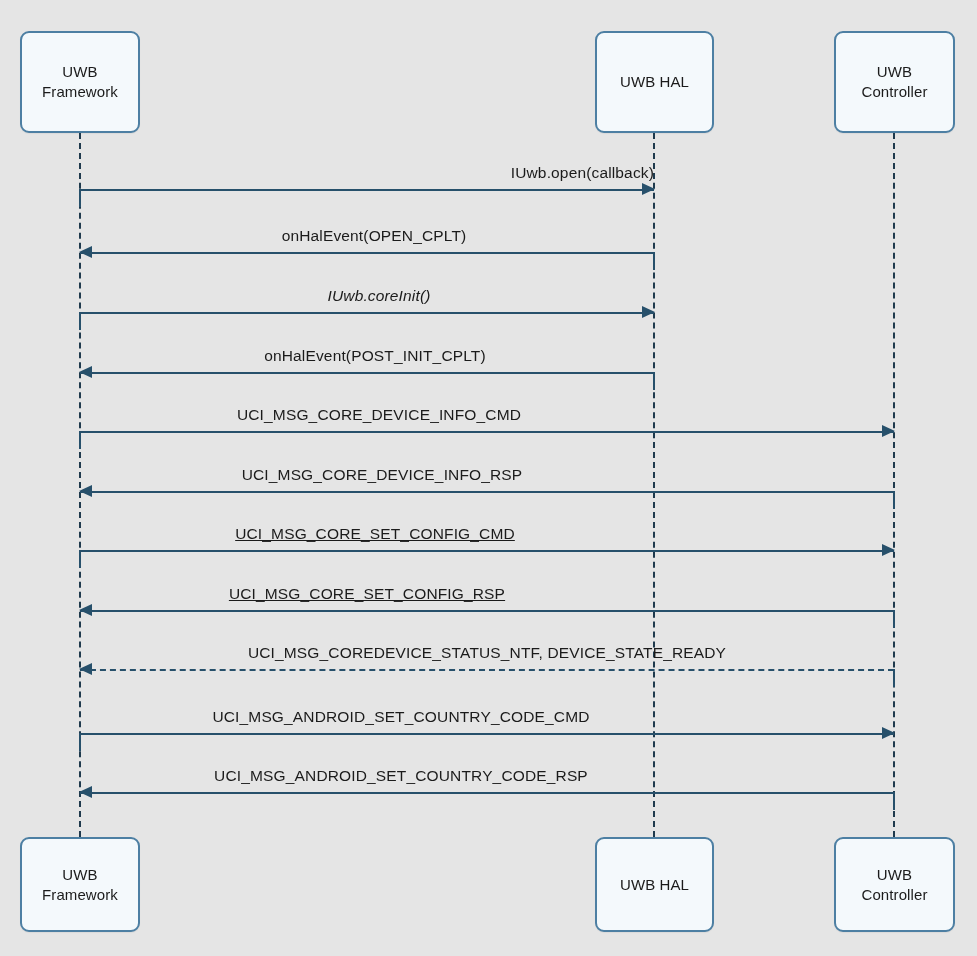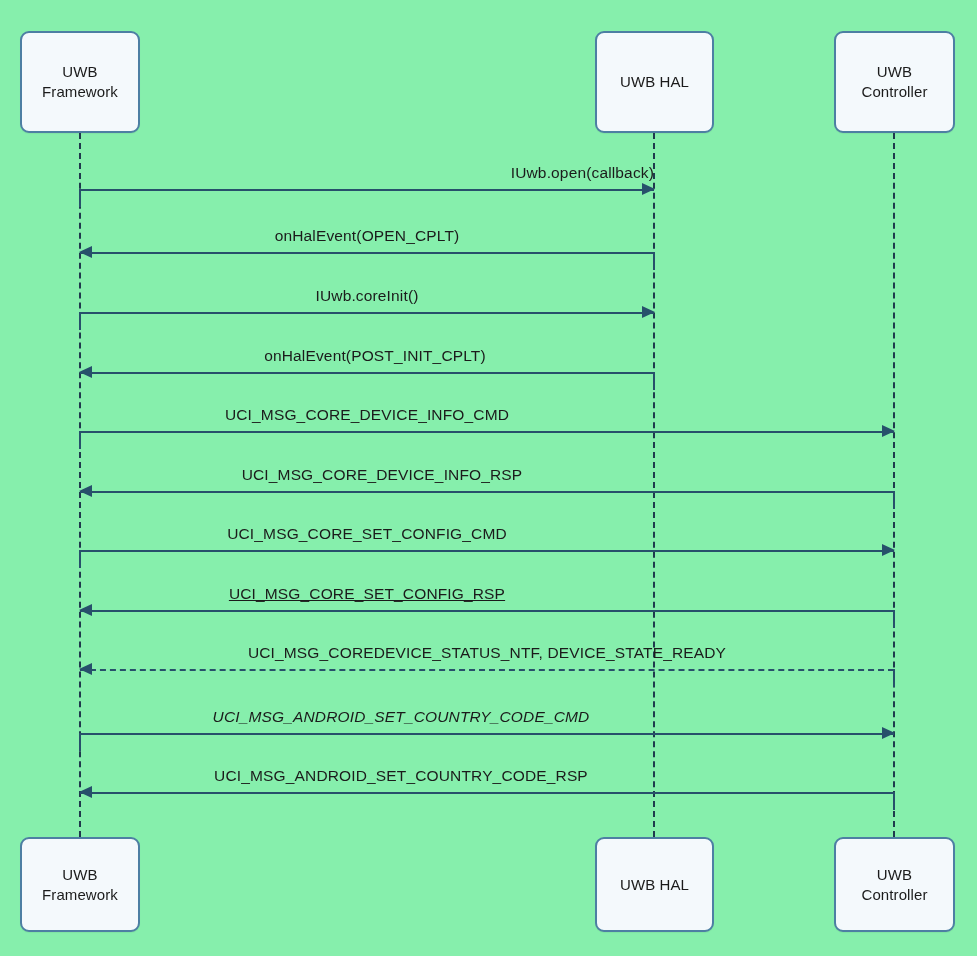"UWB" #diagram { background: #86efac -> #e5e5e5 }
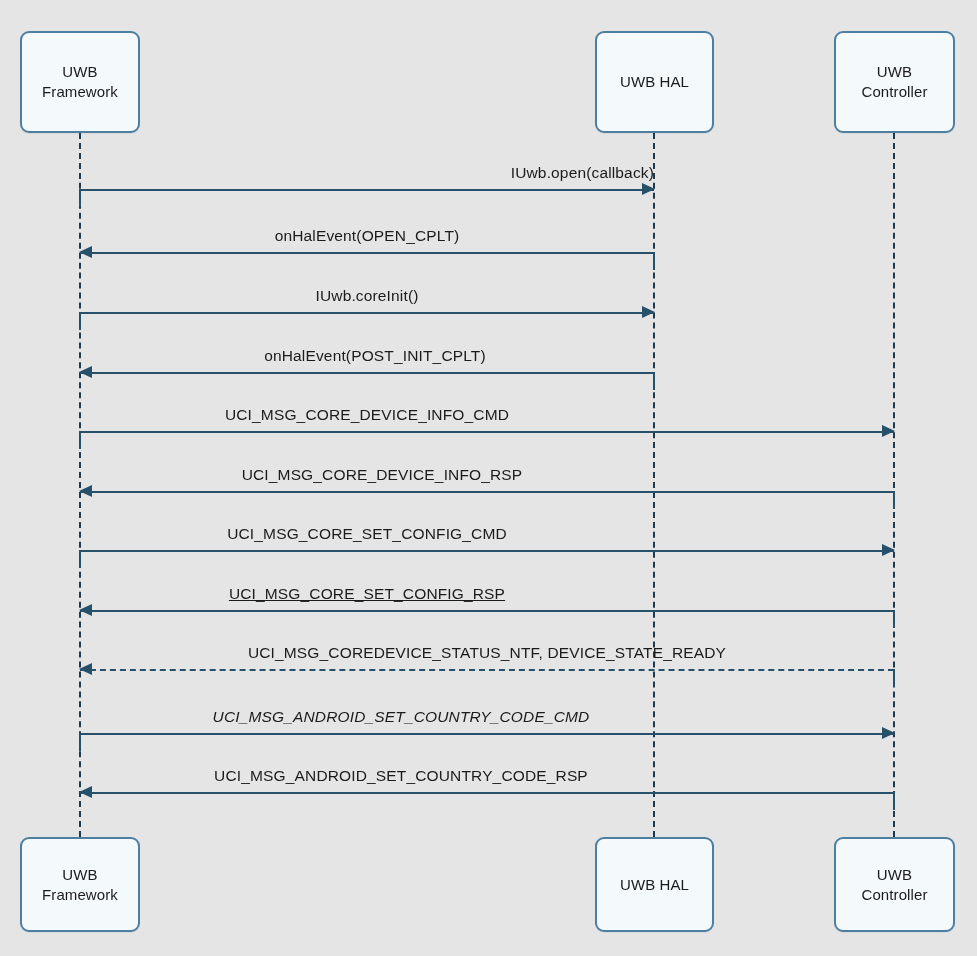"onHalEvent(OPEN_CPLT)" div.label { left: 0 -> 7px }
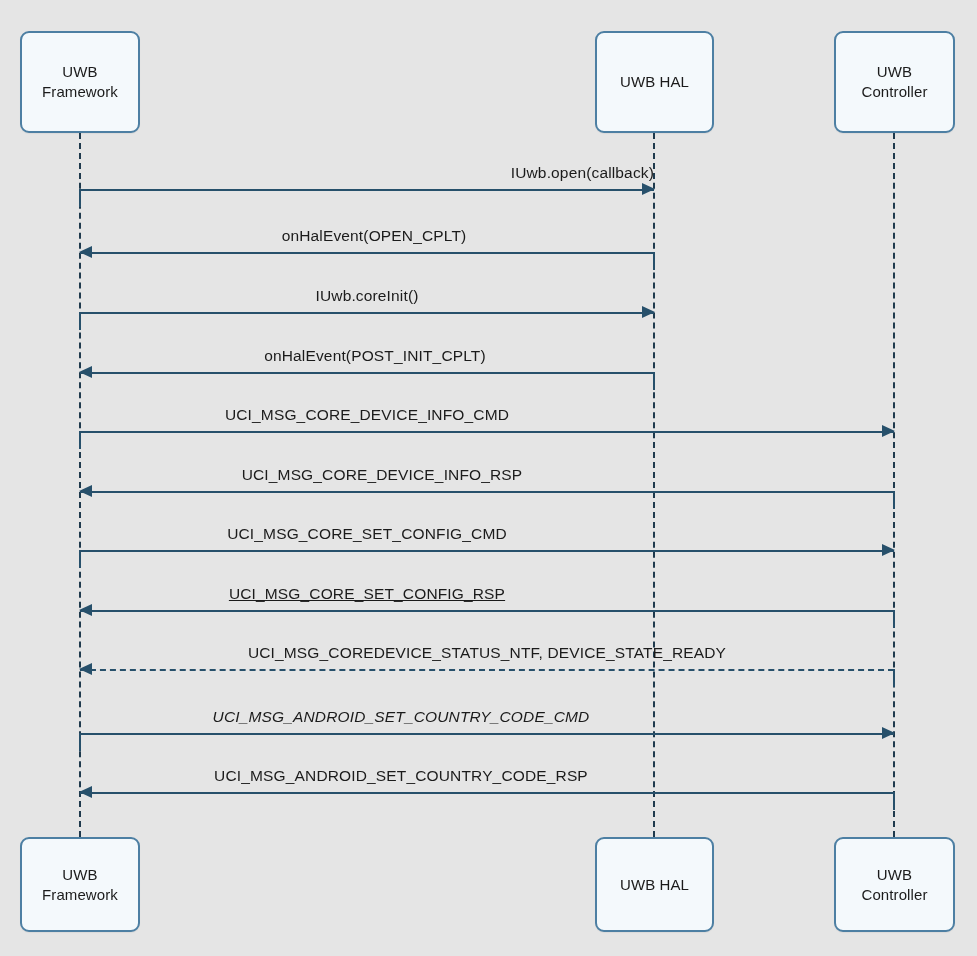"IUwb.coreInit()" div.label { font-style: none -> italic; left: 0 -> 12px }
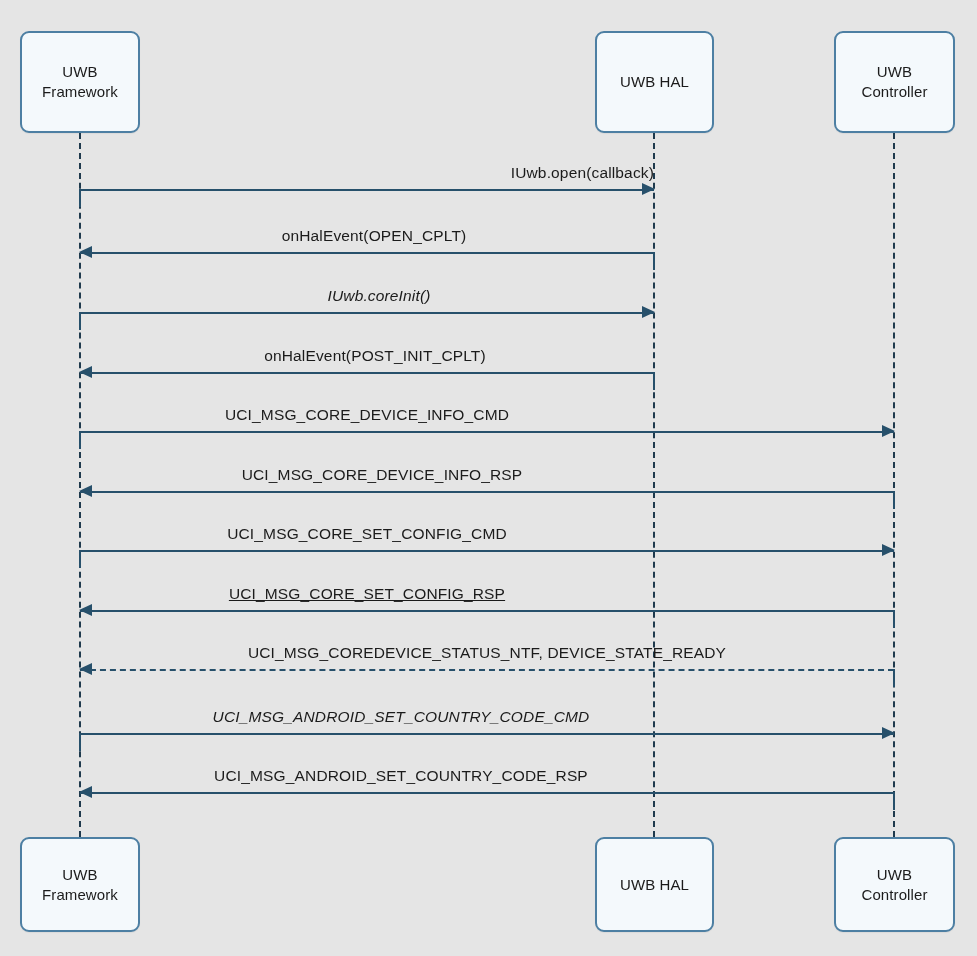"UCI_MSG_CORE_DEVICE_INFO_CMD" div.label { left: 0 -> 12px }
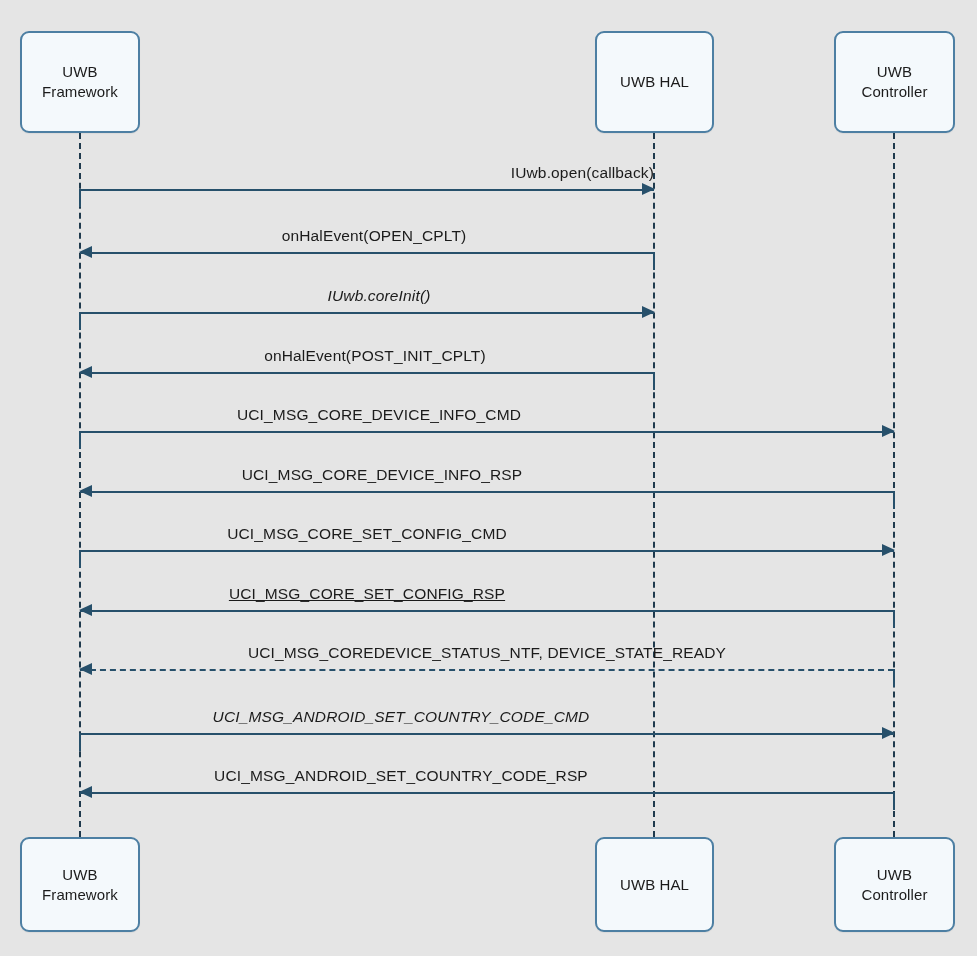"UCI_MSG_CORE_SET_CONFIG_CMD" div.label { left: 0 -> 8px; text-decoration: none -> underline }
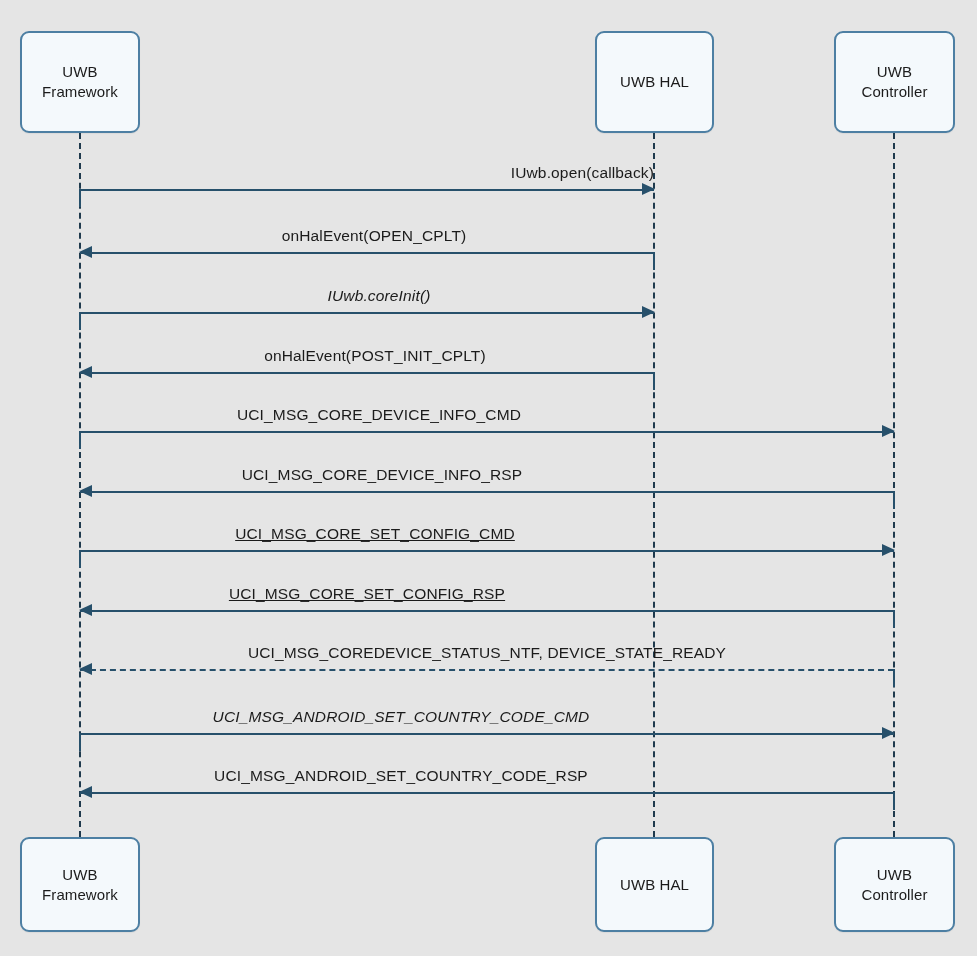"UCI_MSG_ANDROID_SET_COUNTRY_CODE_CMD" div.label { font-style: italic -> none }
